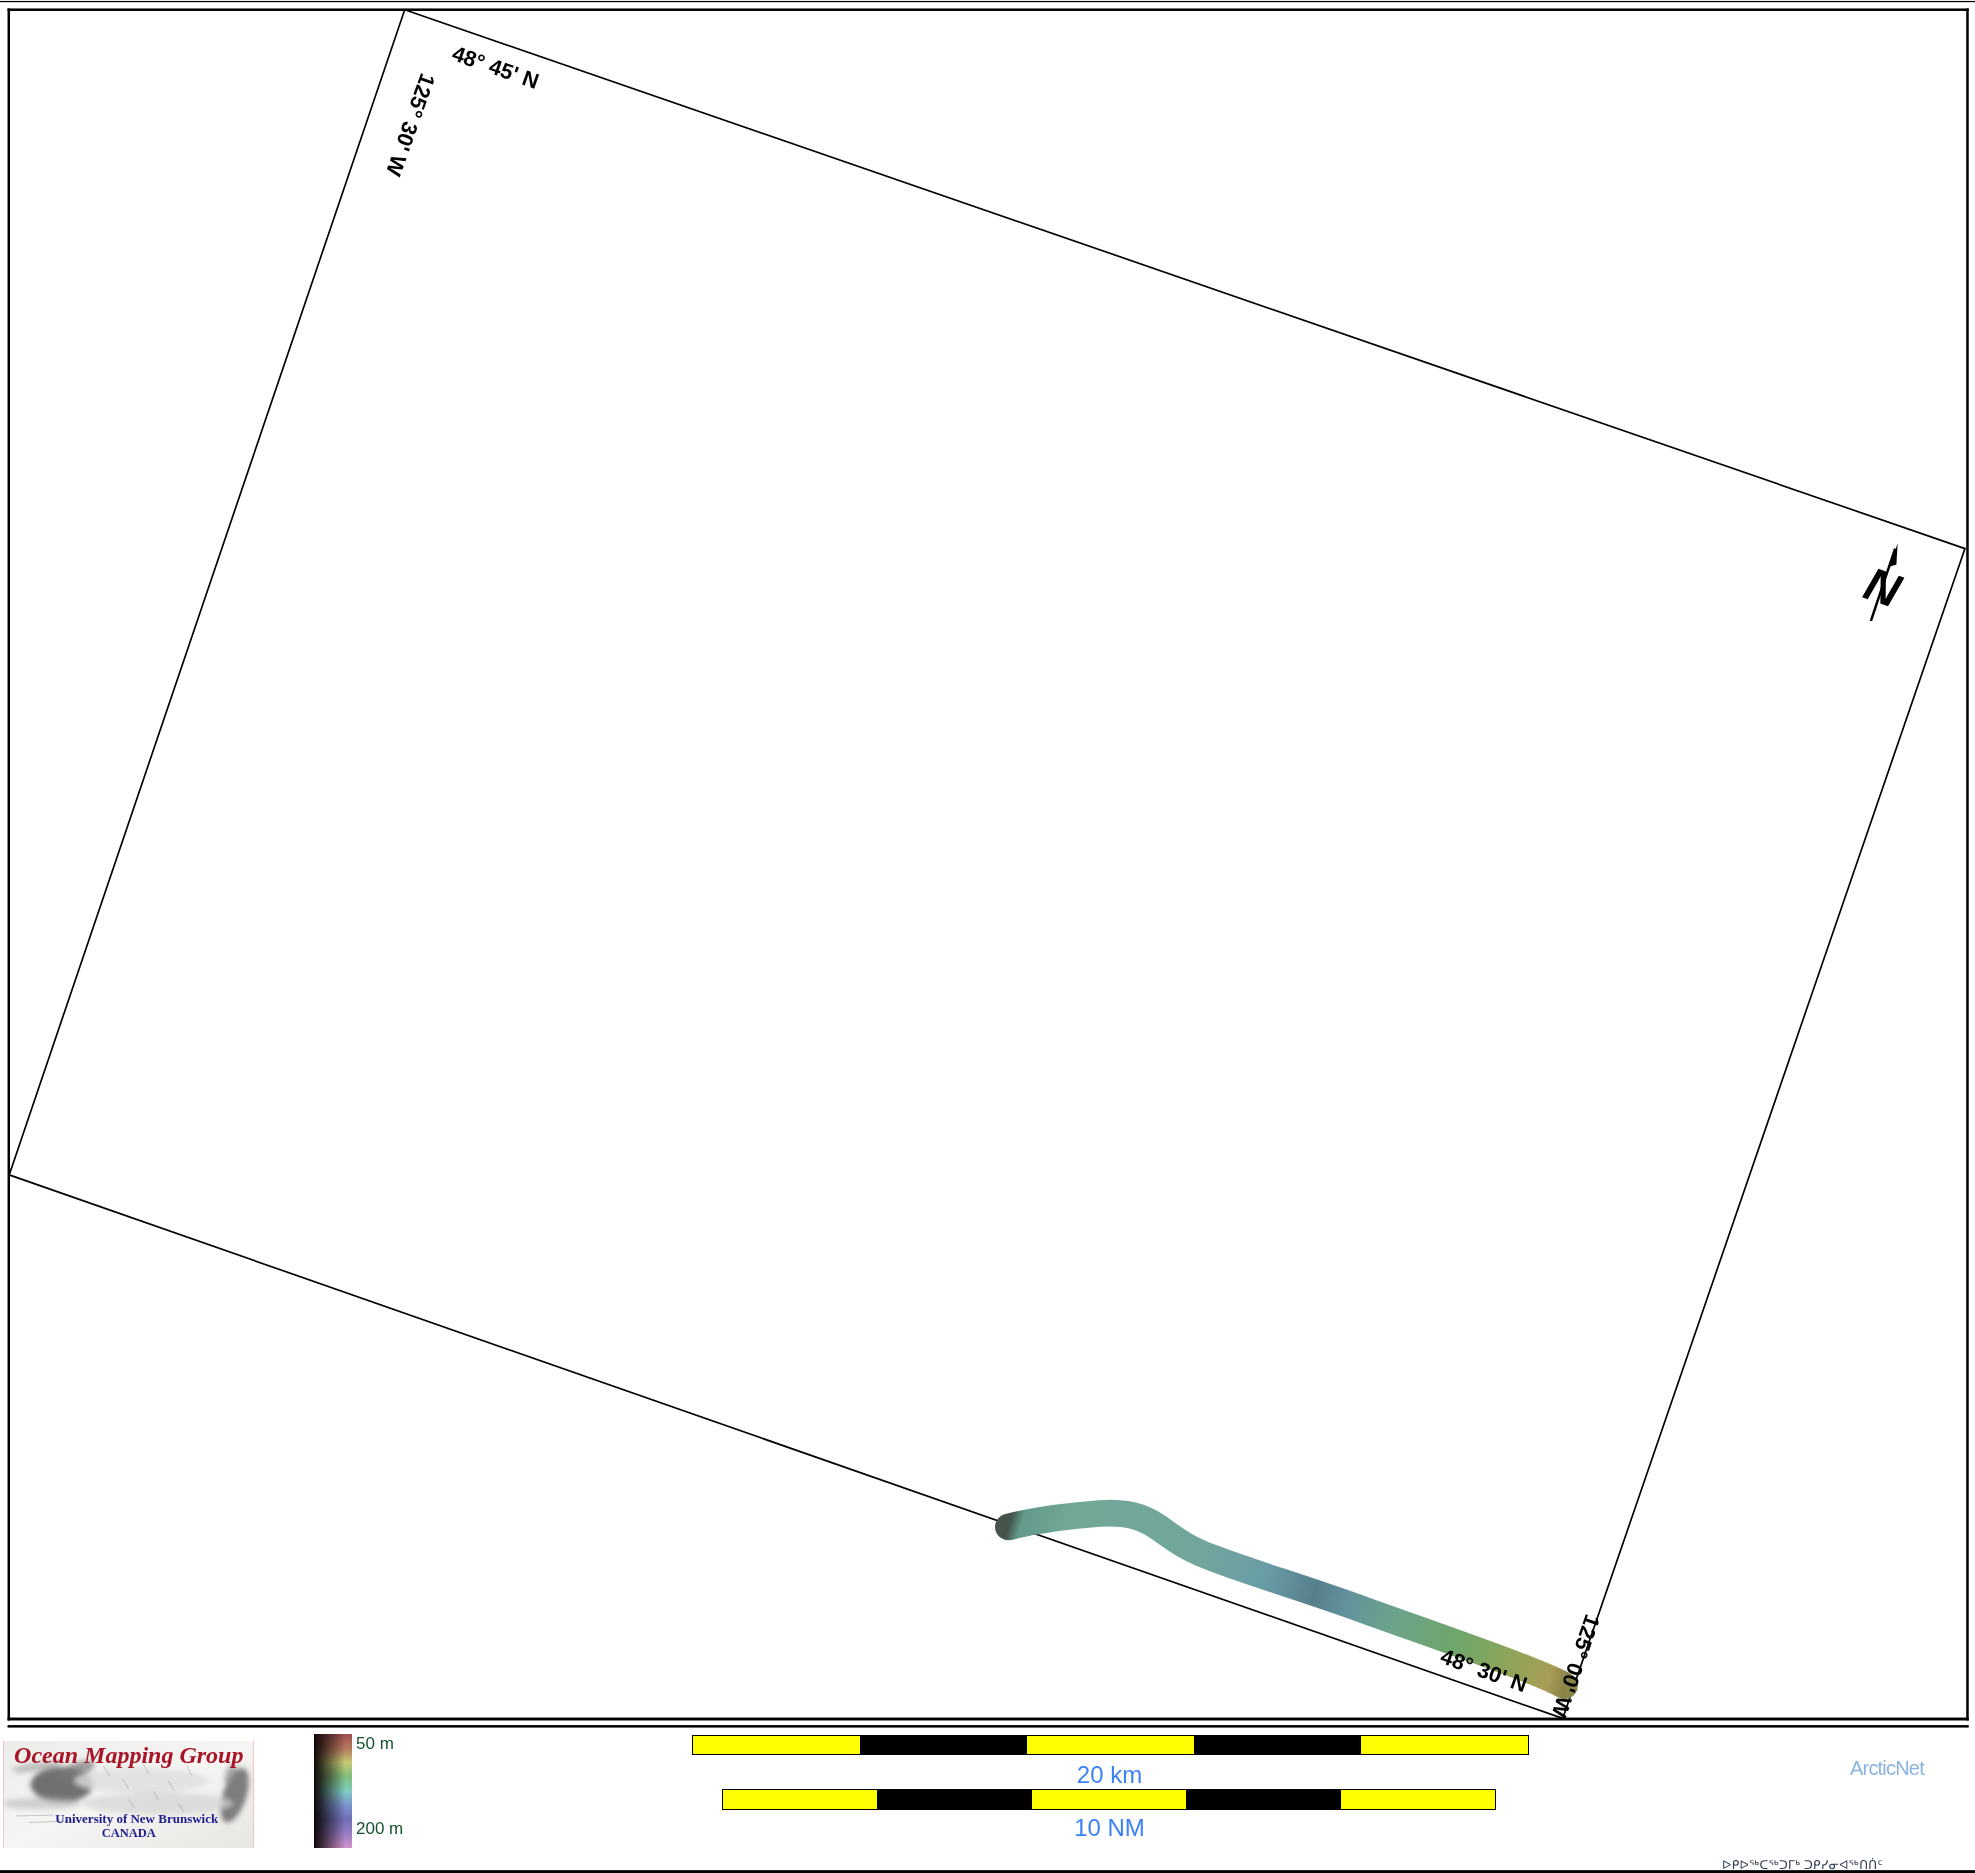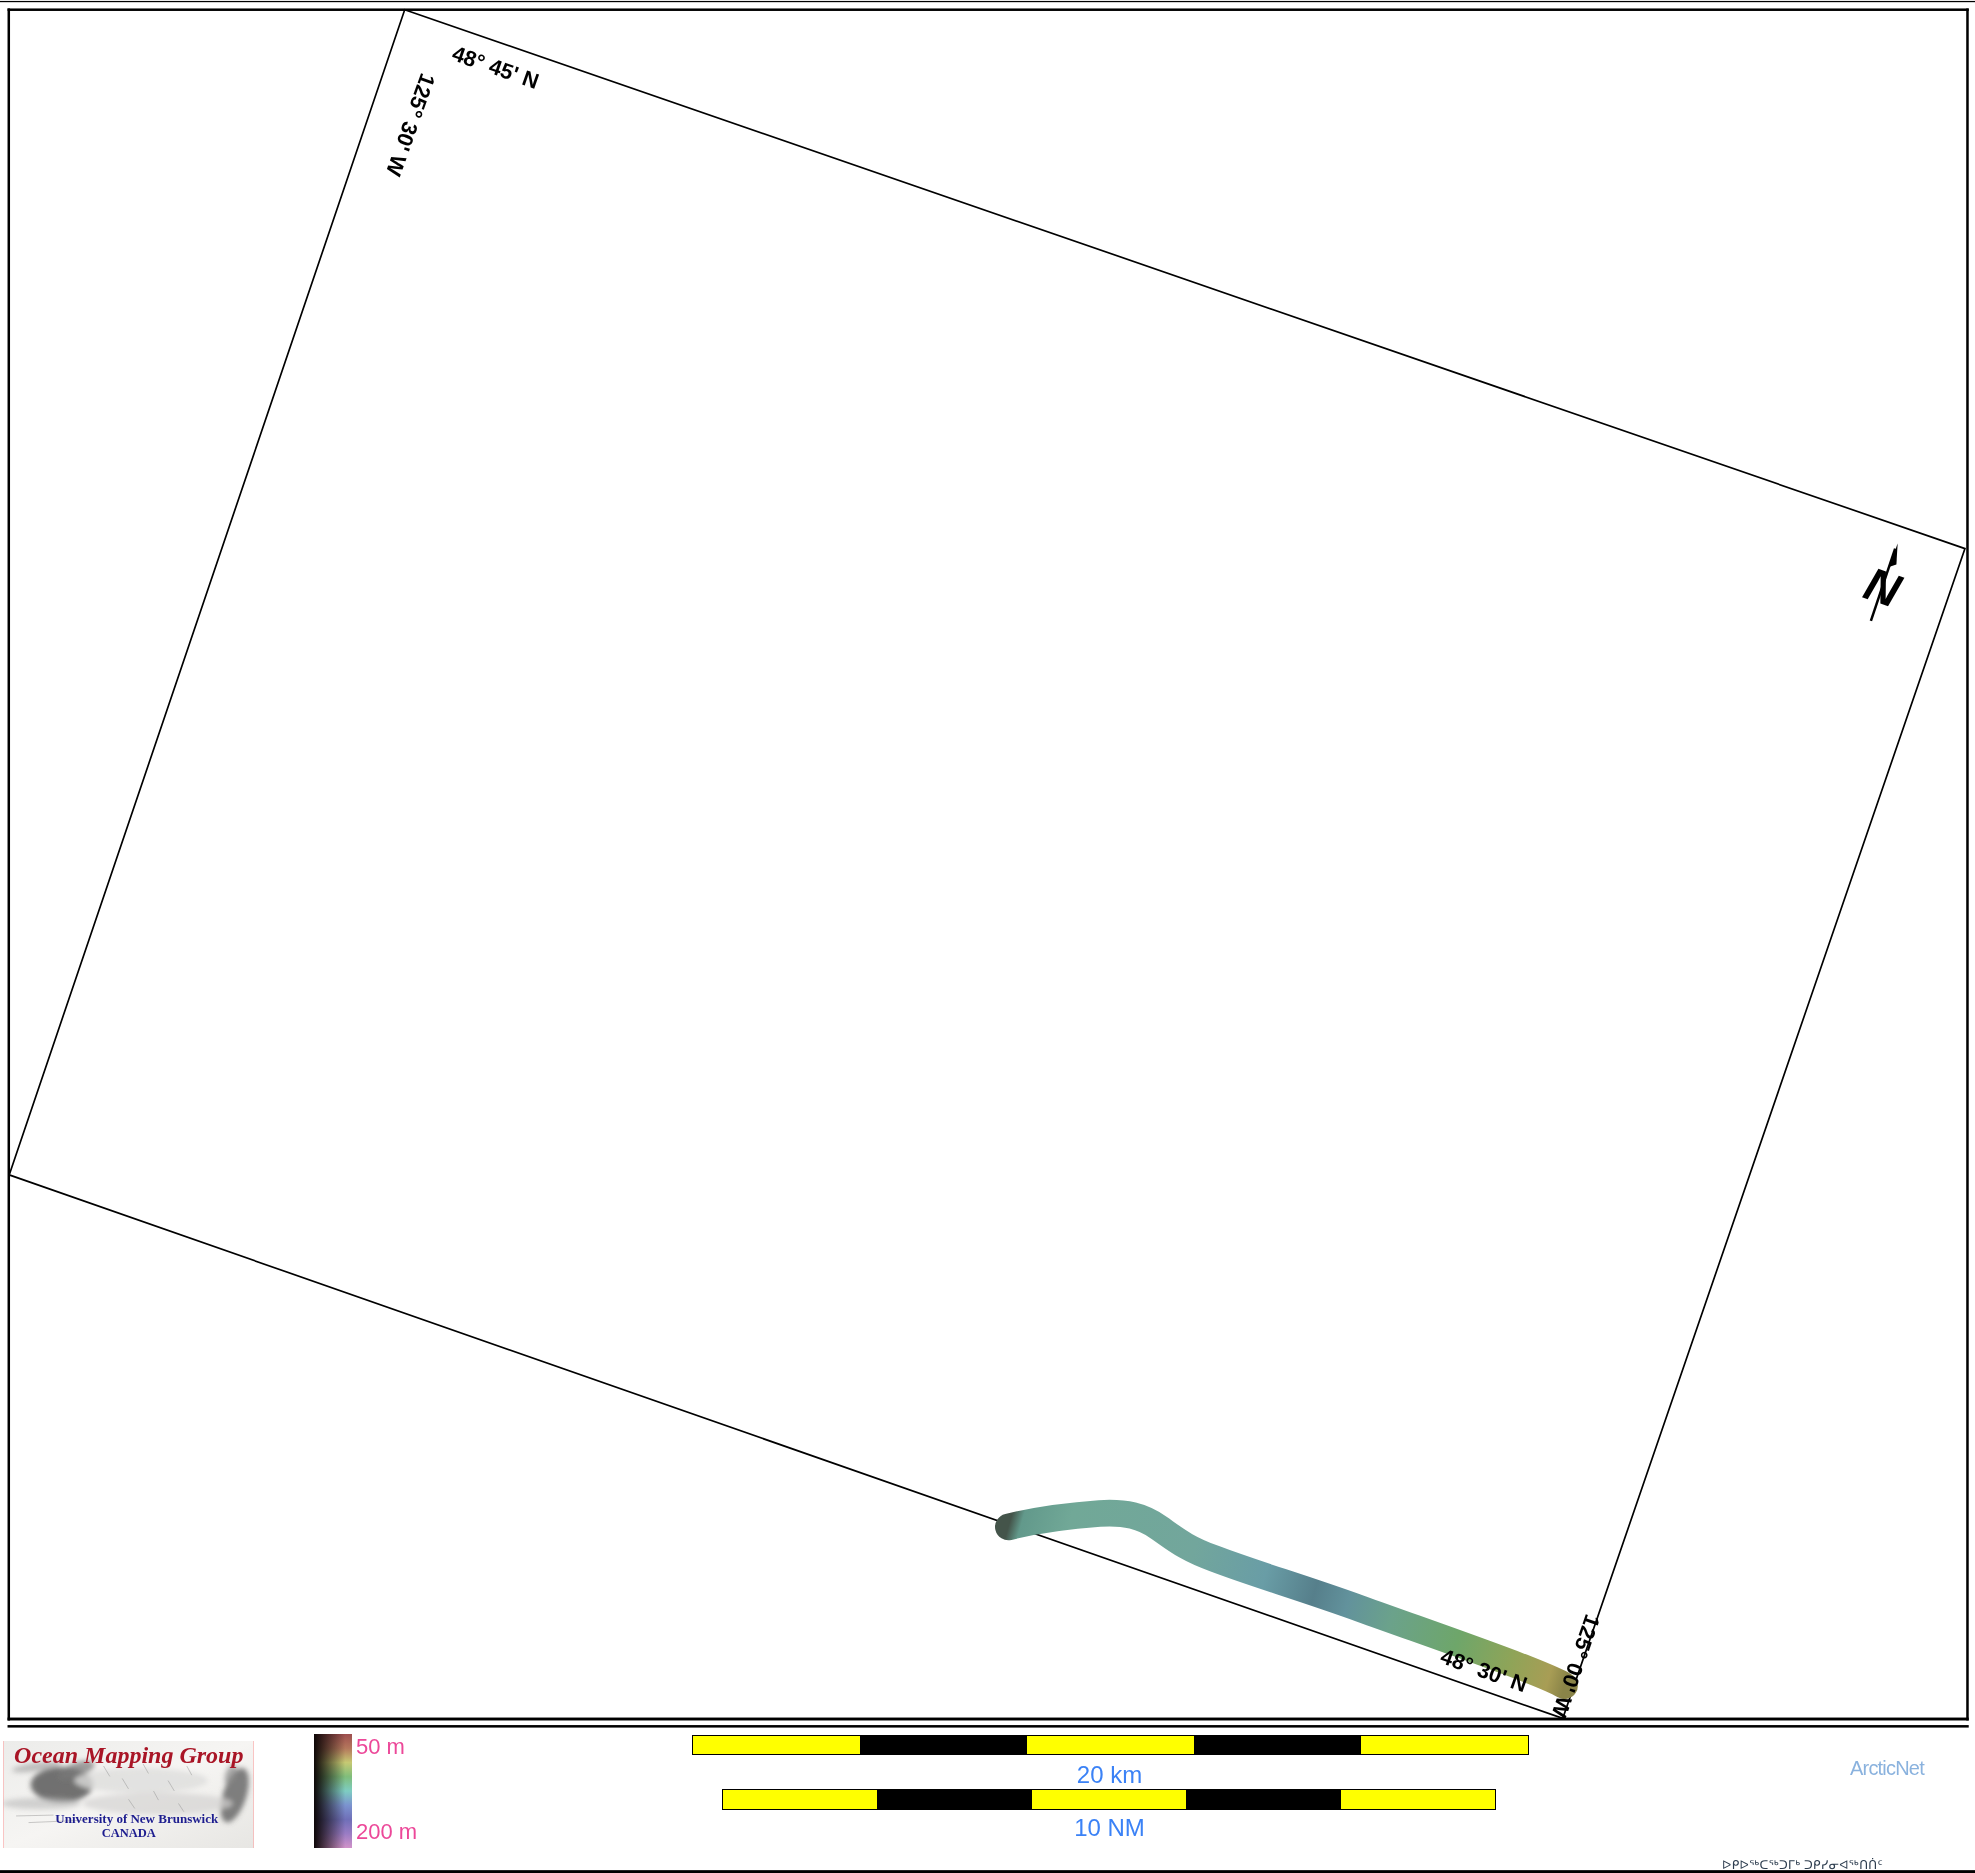"50 m" .depth-label { color: #ec4899 -> #14532d; font-size: 22px -> 17px }
